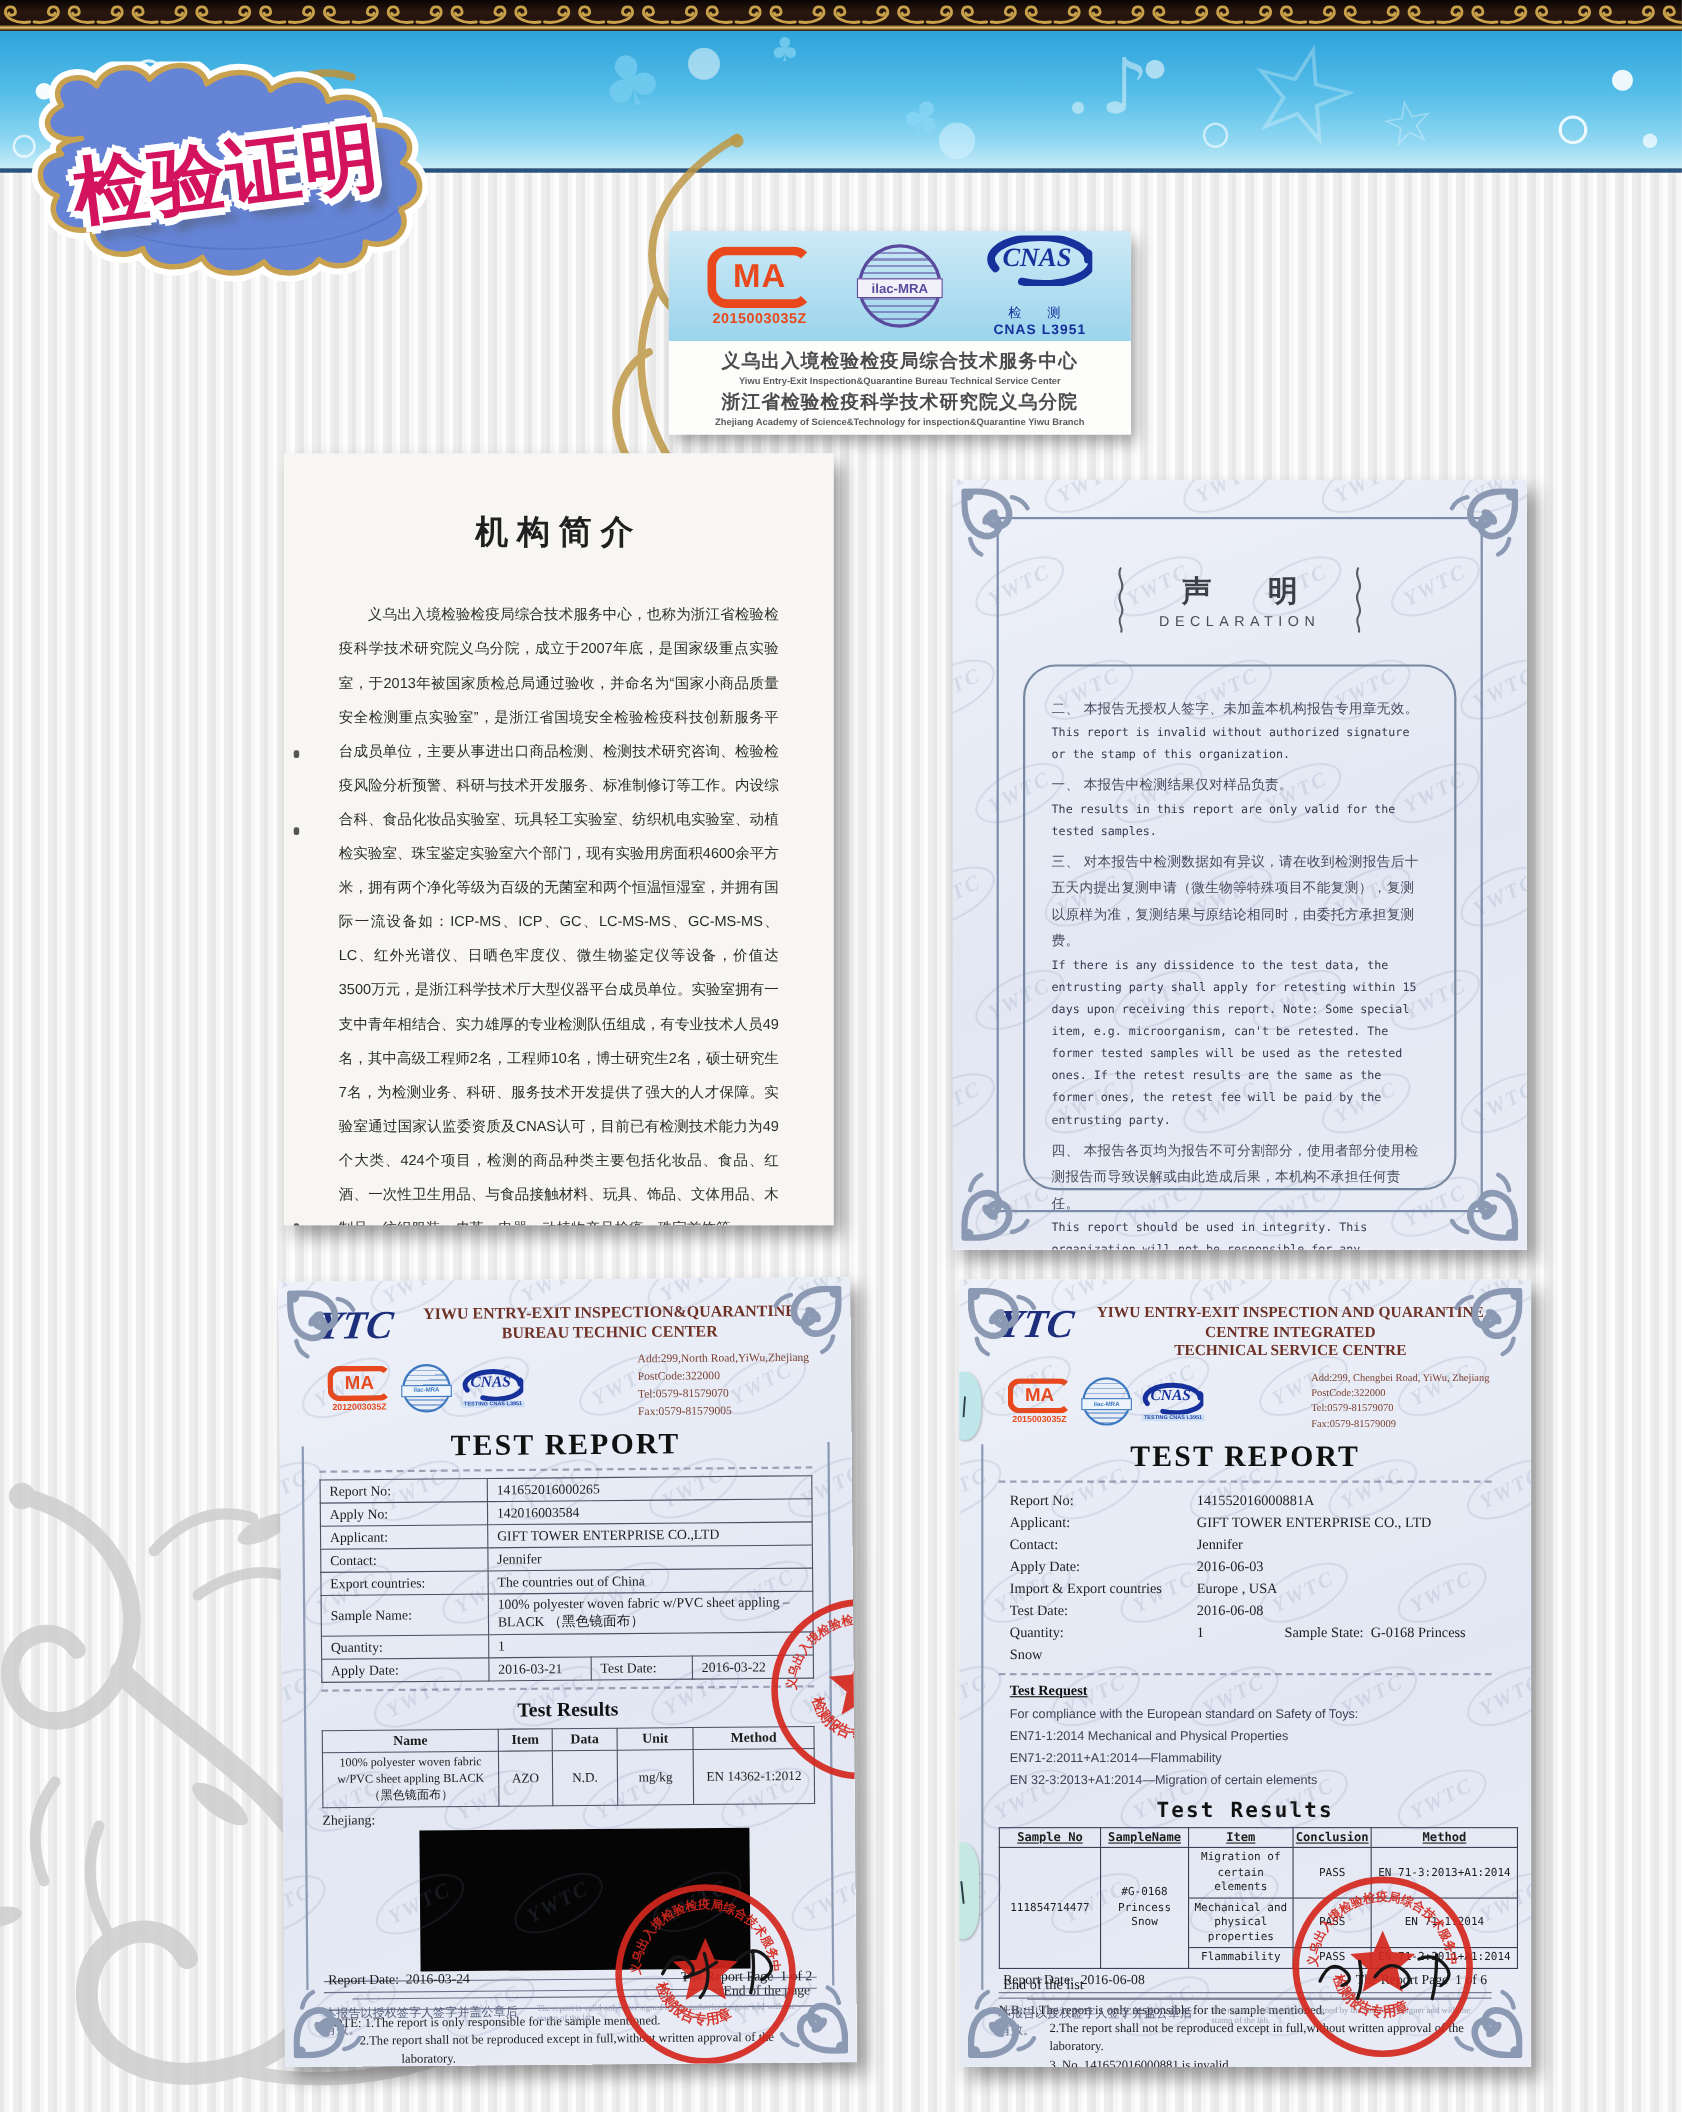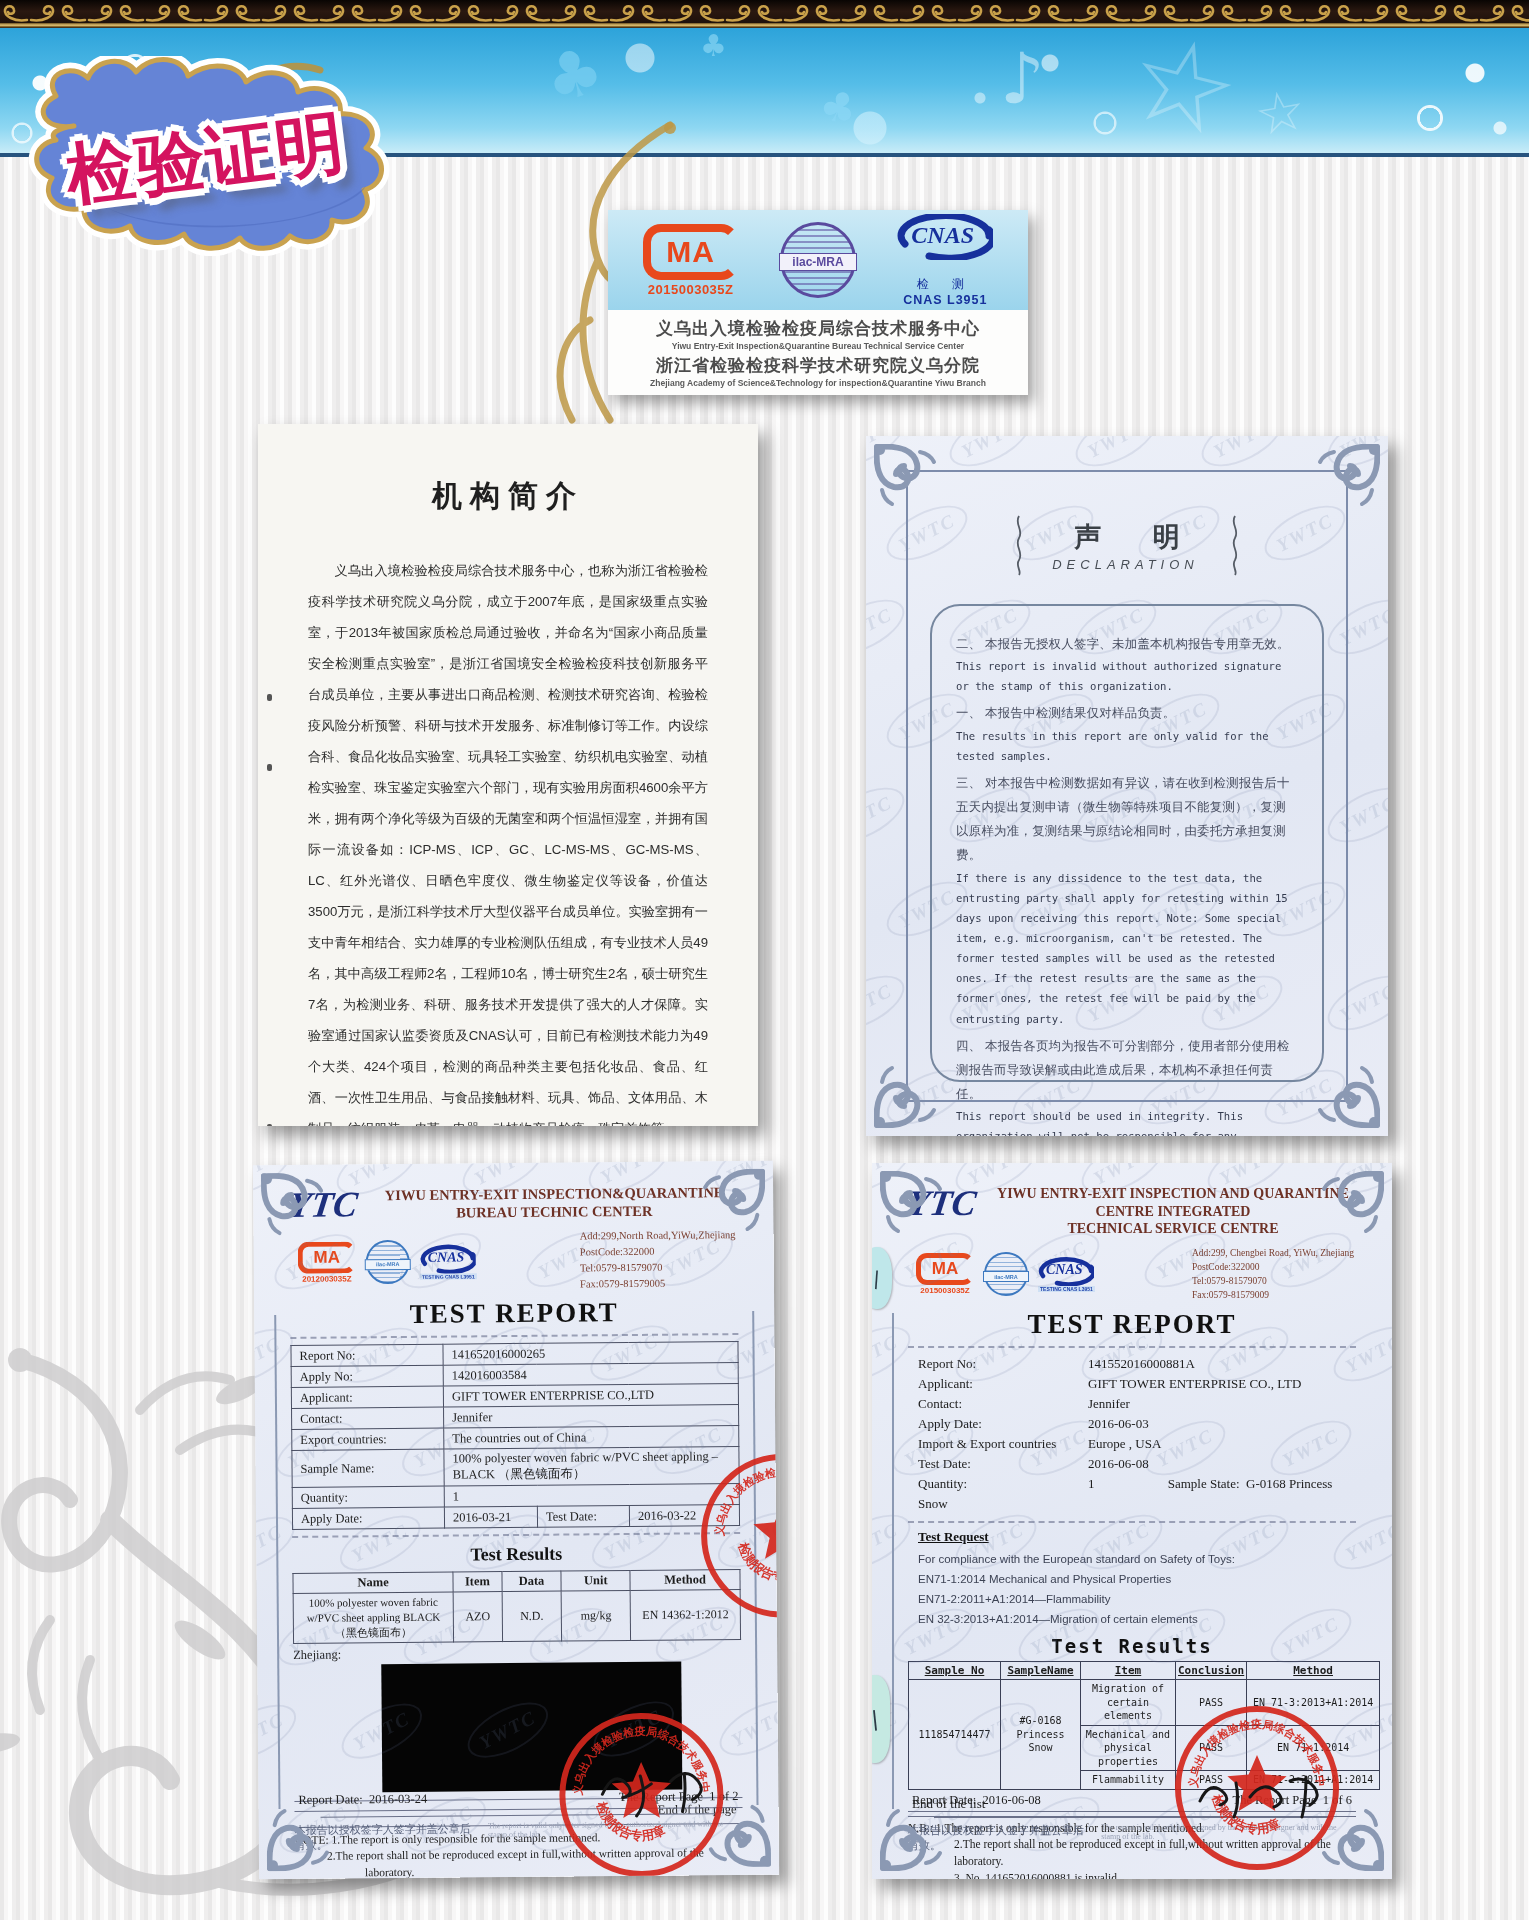"机构简介" #doc-intro { top: 424px -> 412px }
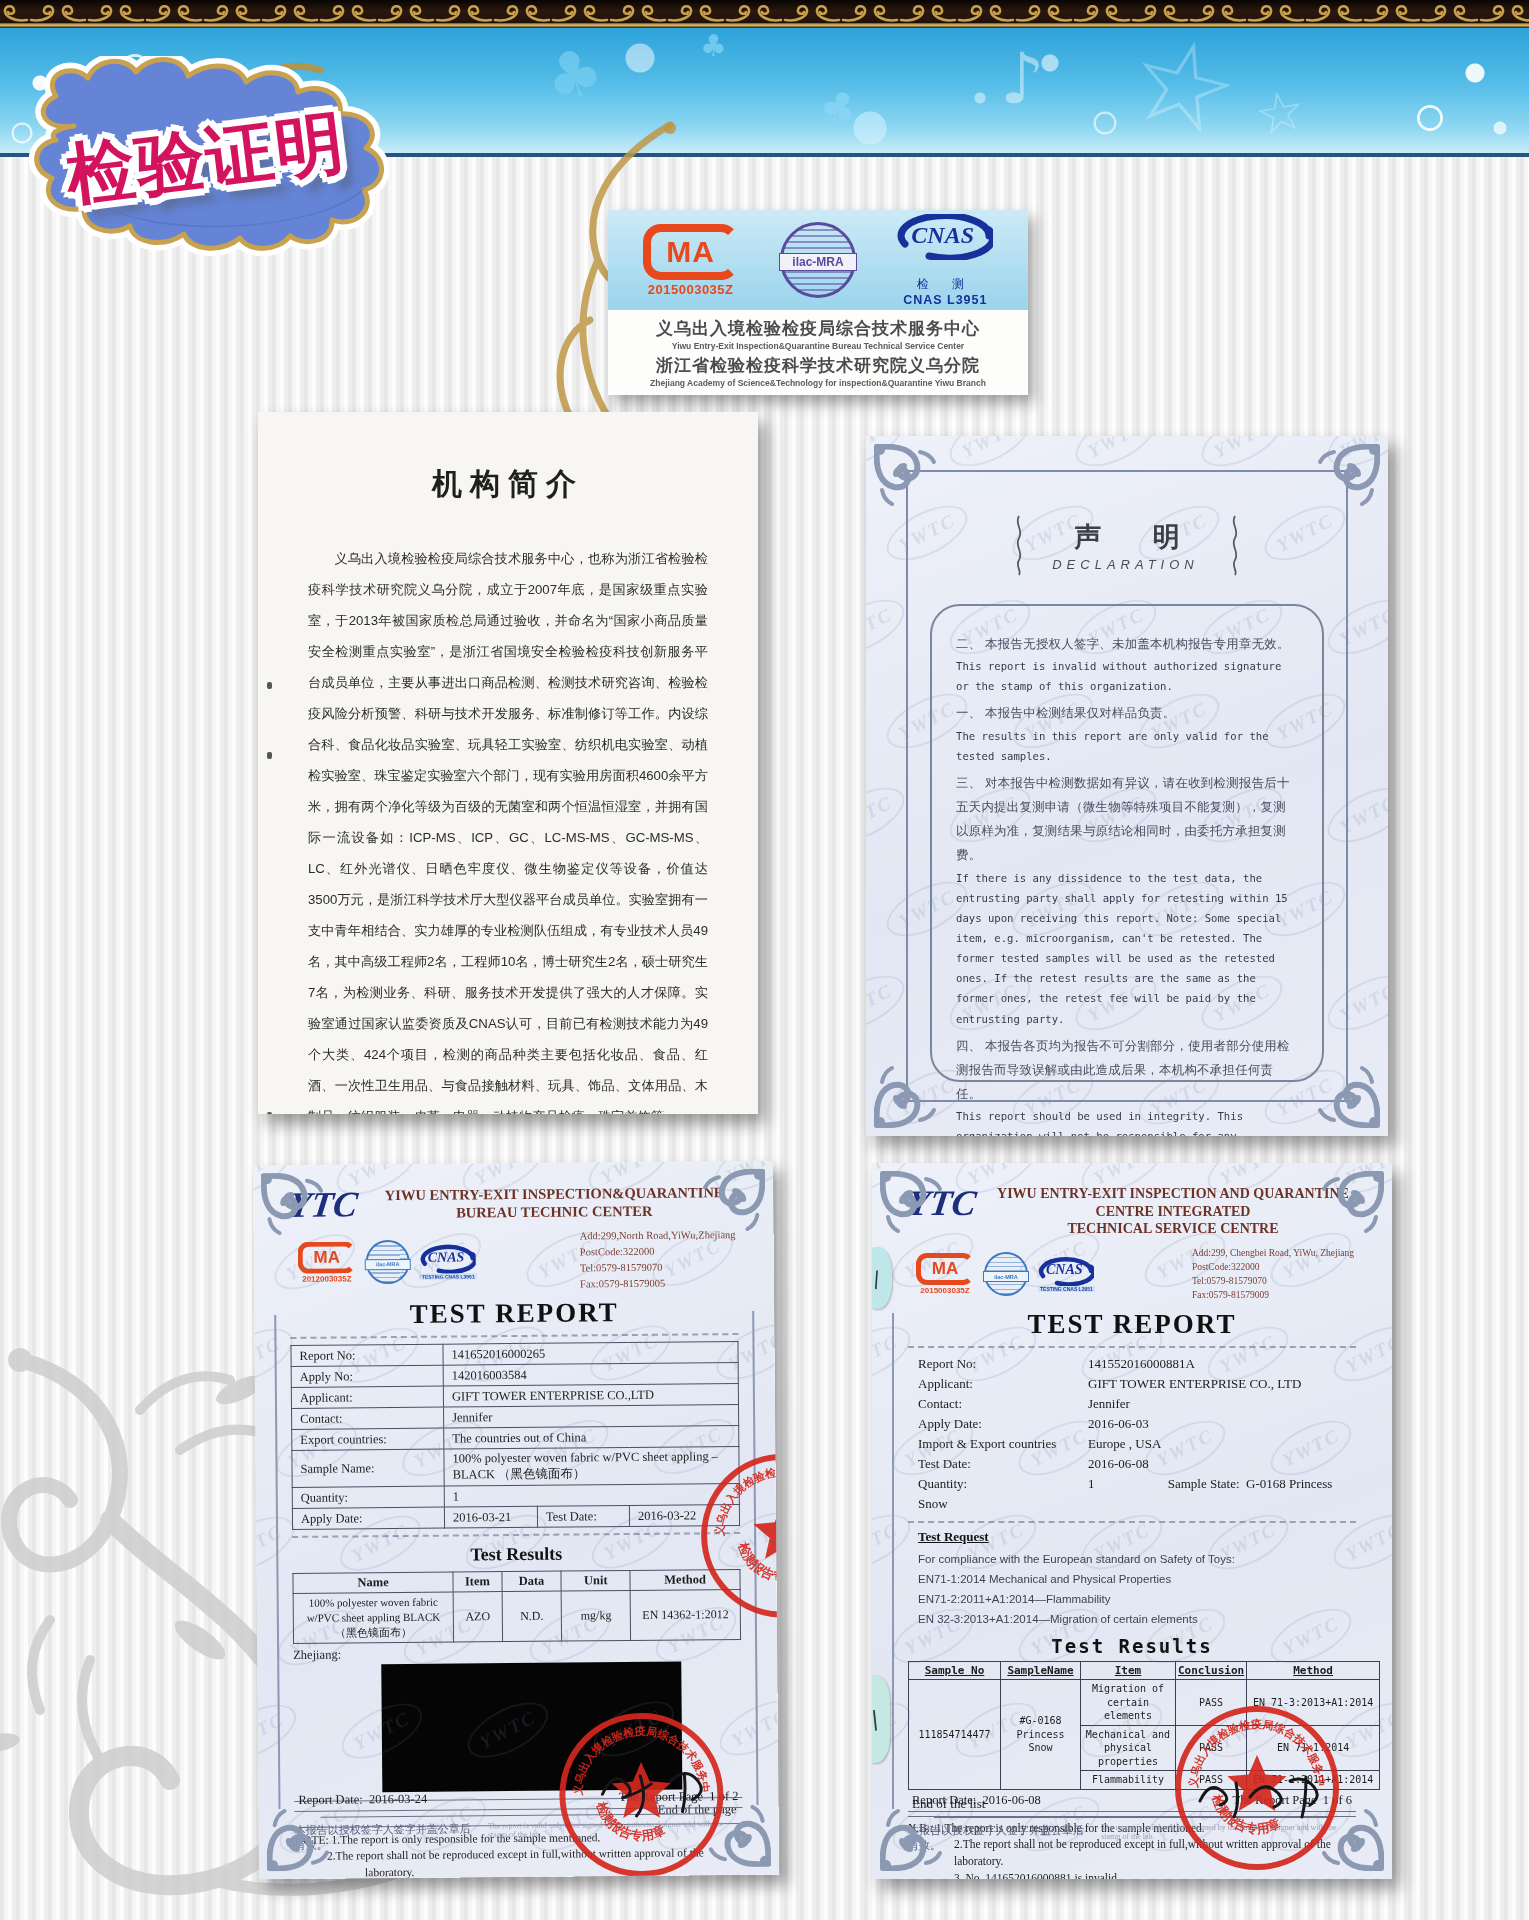"DECLARATION" .dec-en { font-style: italic -> none; text-align: none -> center }
